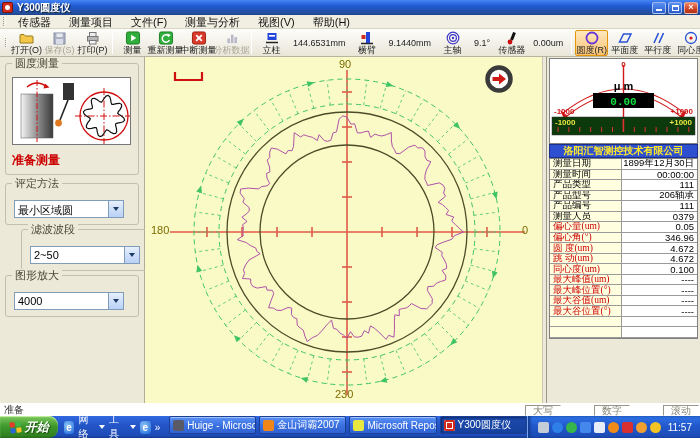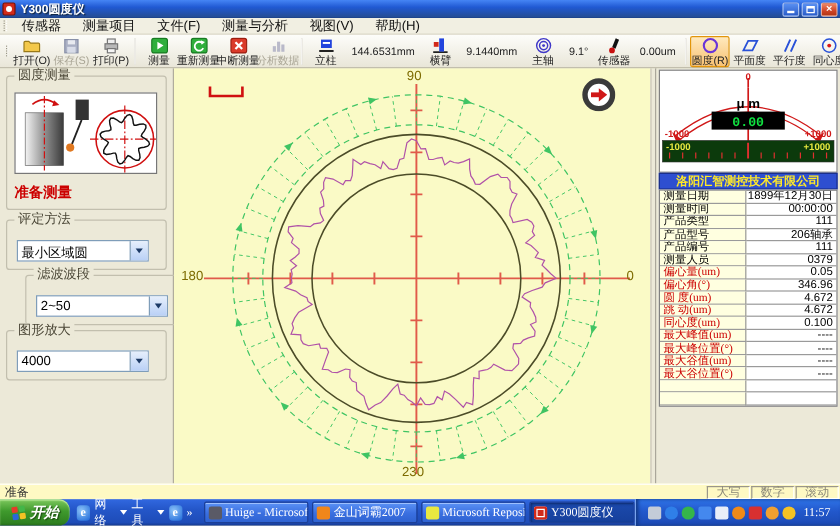"准备" #statusbar { background: #fef9c3 -> #ffffff; gap: none -> 32px }
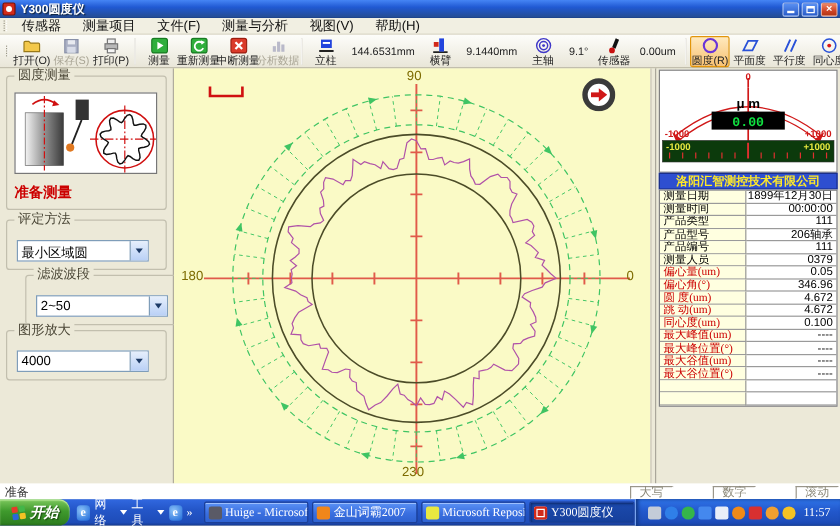"开始" #taskbar { align-items: center -> none; font-family: Liberation Serif, serif -> none }
